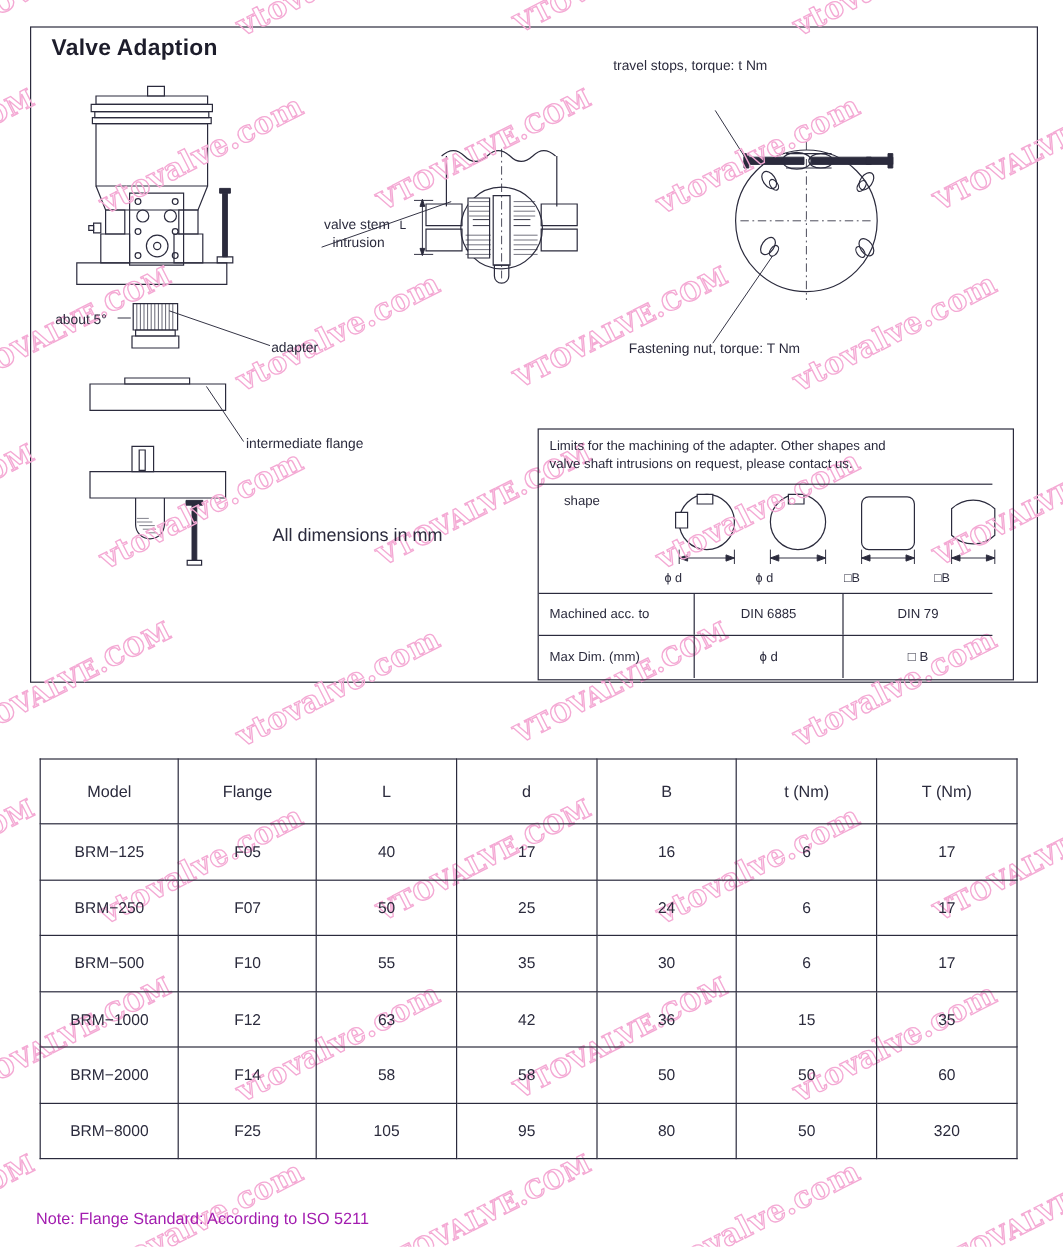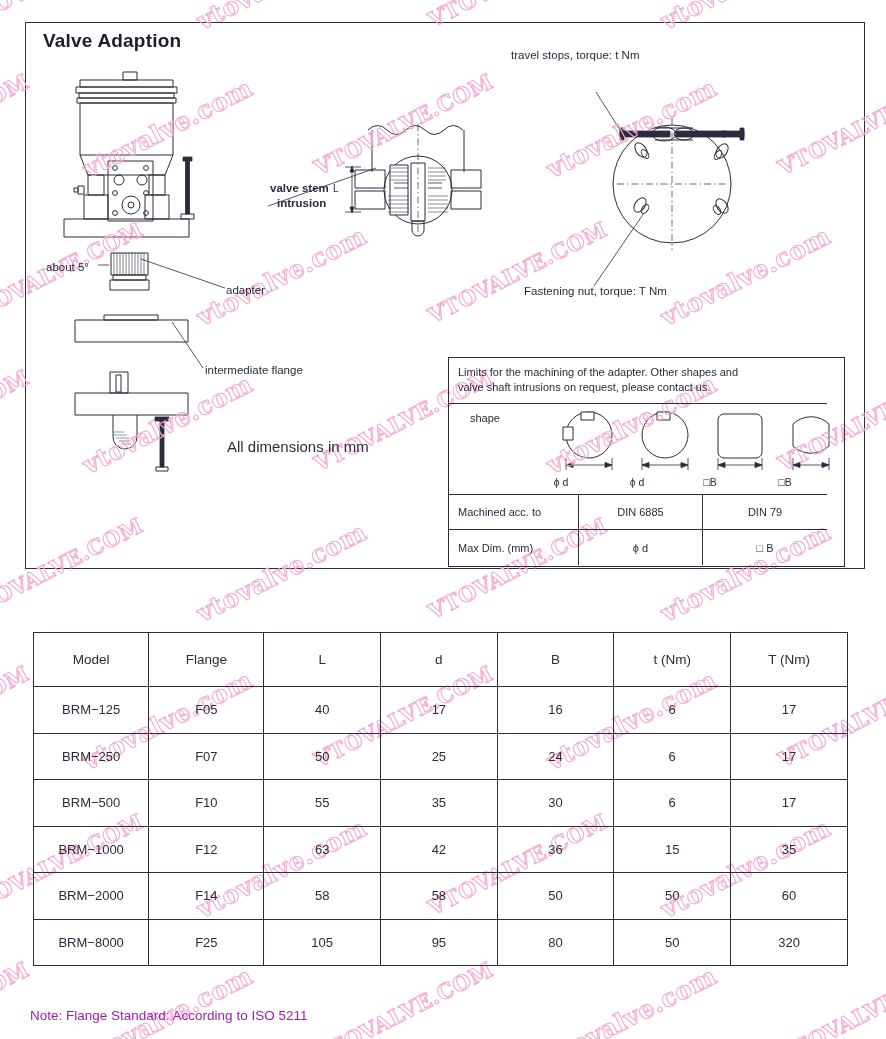"valve stem" .lbl.c { font-weight: bold -> none }
